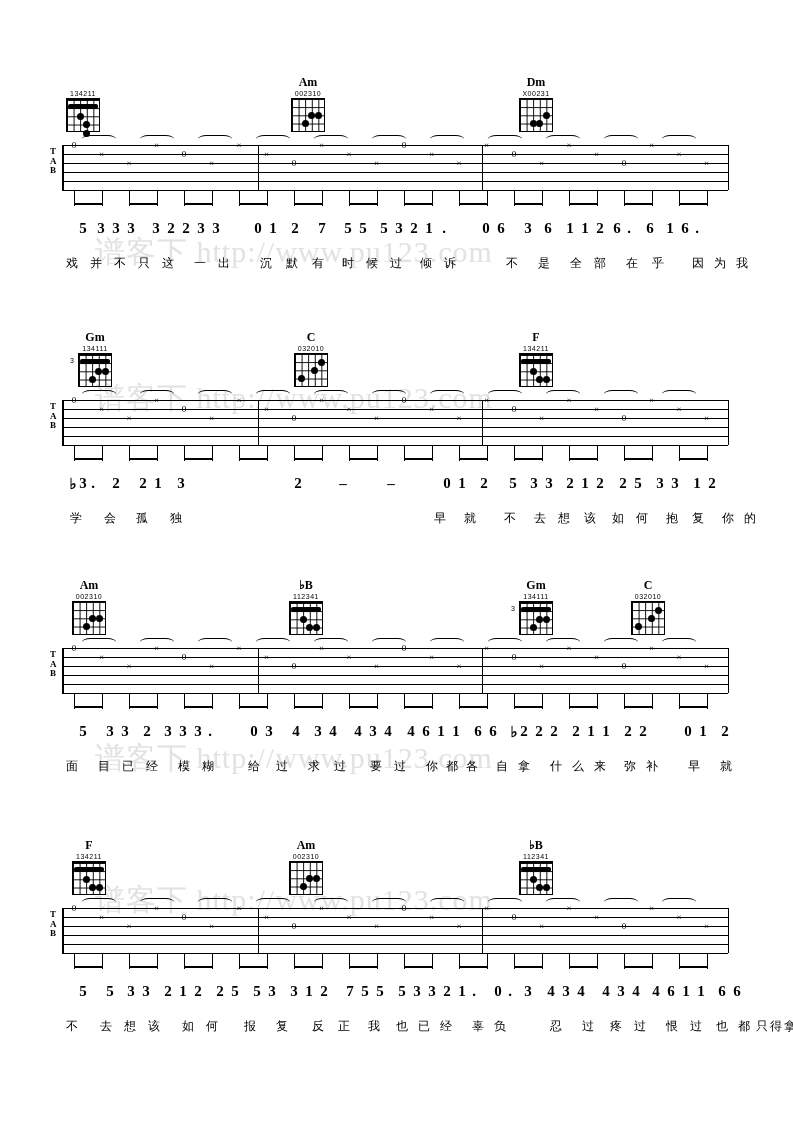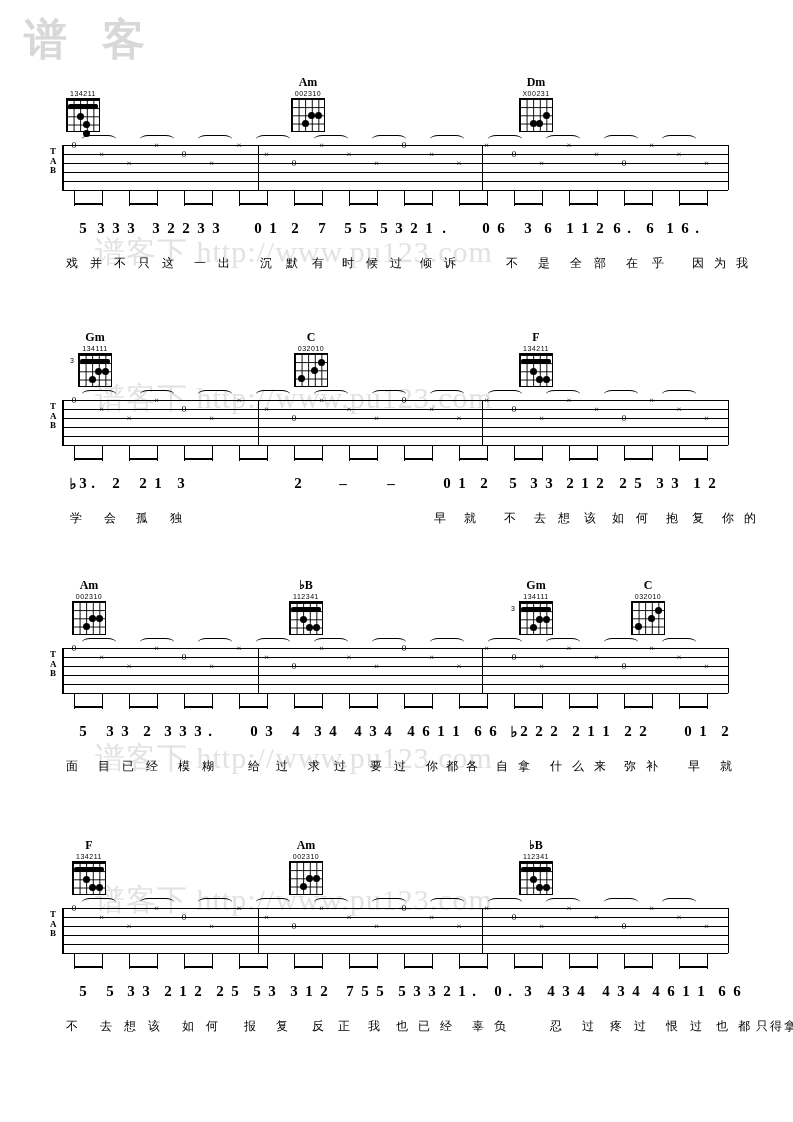"谱 客" div.cn { html: <div>谱 客</div> -> none }
